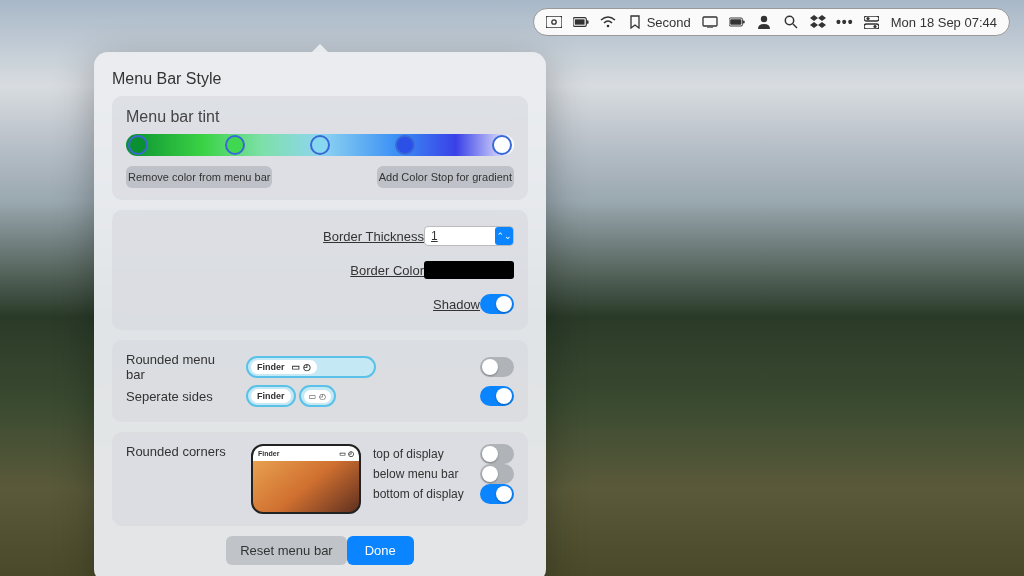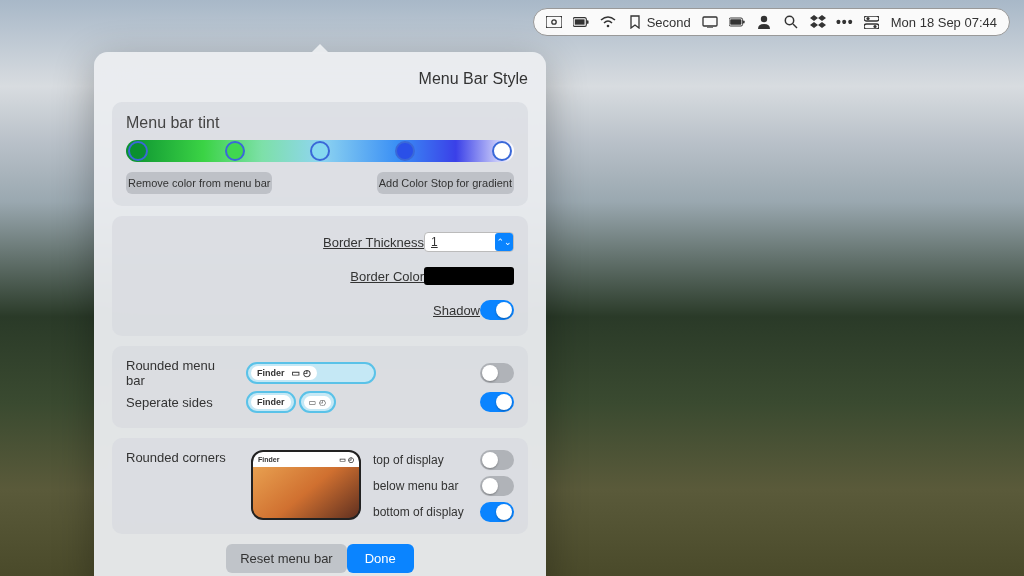"Menu Bar Style" .panel-title { margin-bottom: 14px -> 8px; text-align: right -> none }
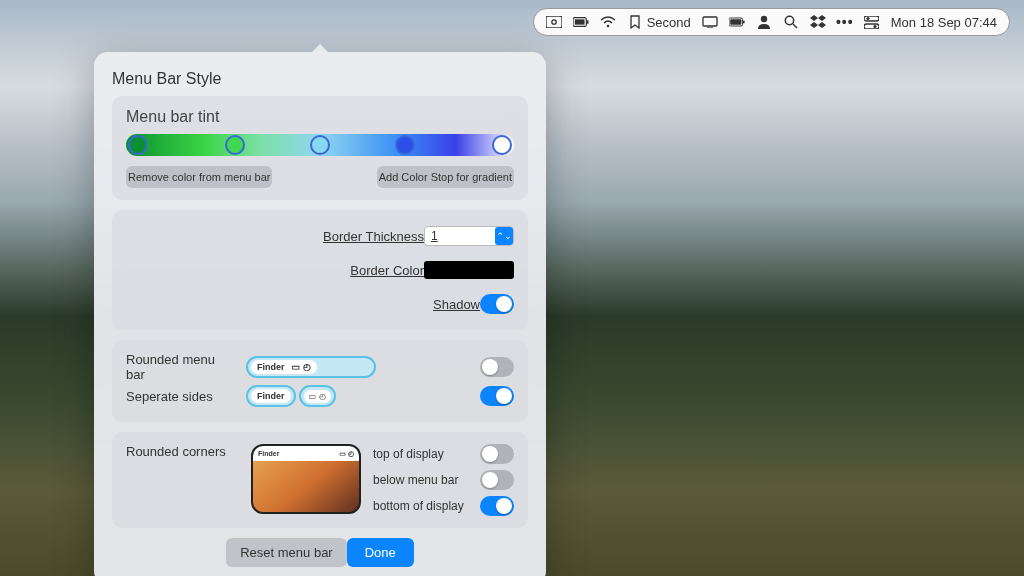"top of display" .corners-options { gap: 6px -> none }
